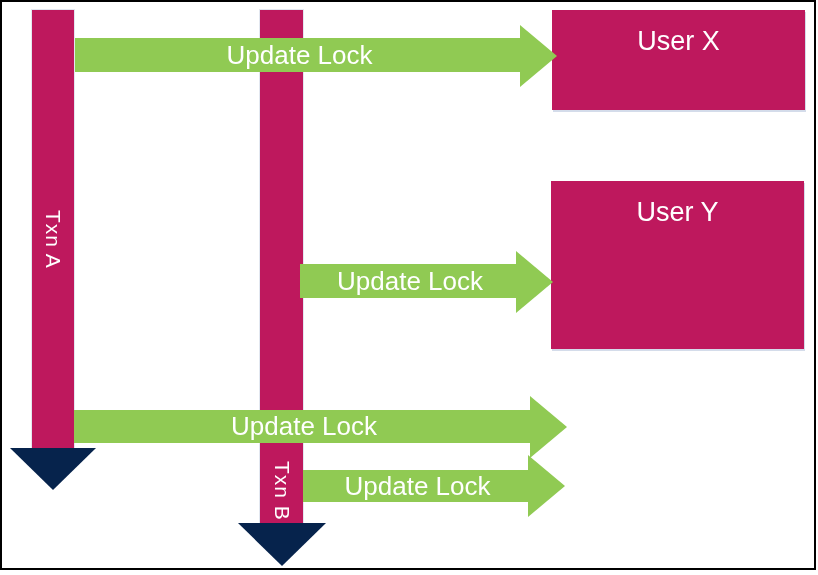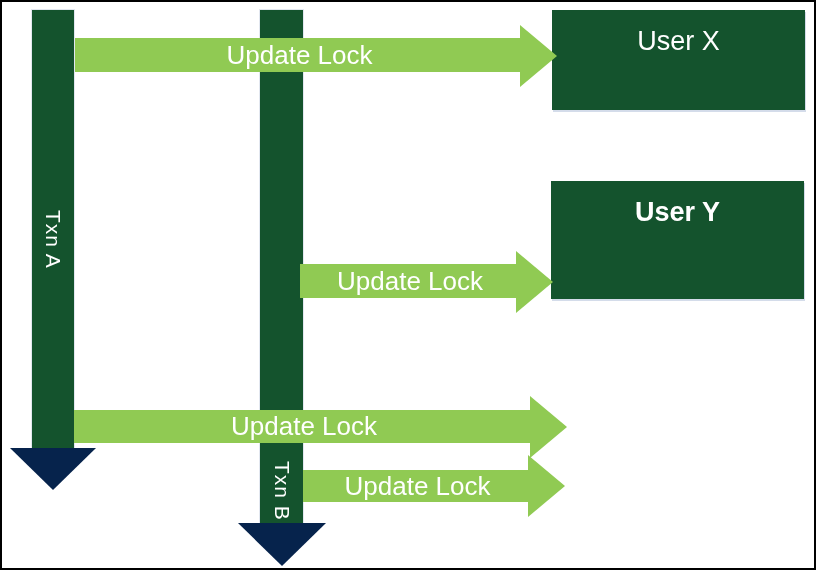"User X" .navy { background: #14532d -> #be185d }
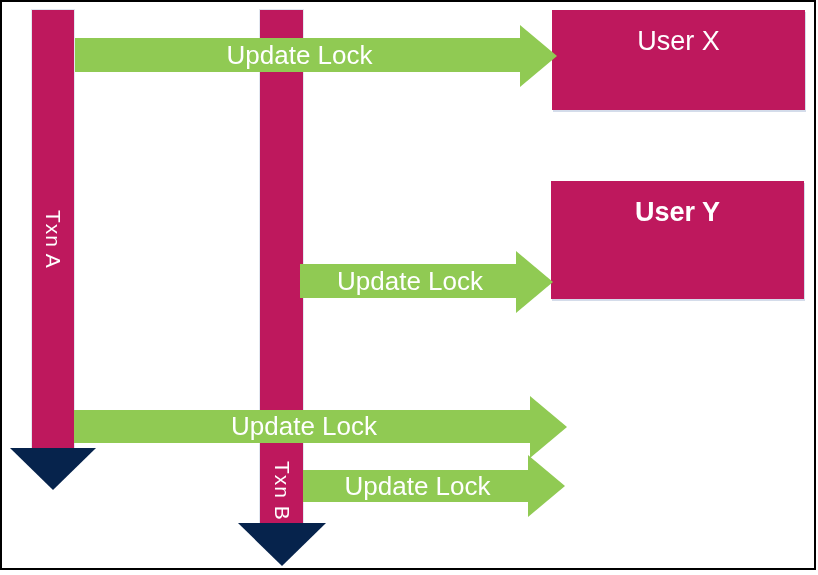"User Y" div.resource-box { font-weight: bold -> none; height: 118px -> 168px }
